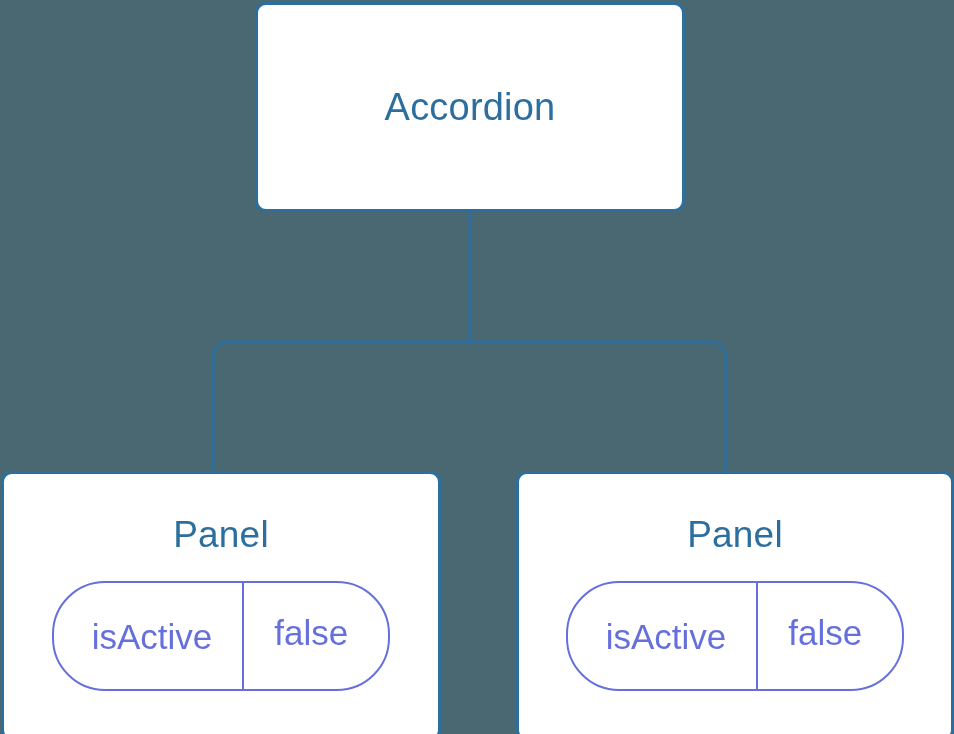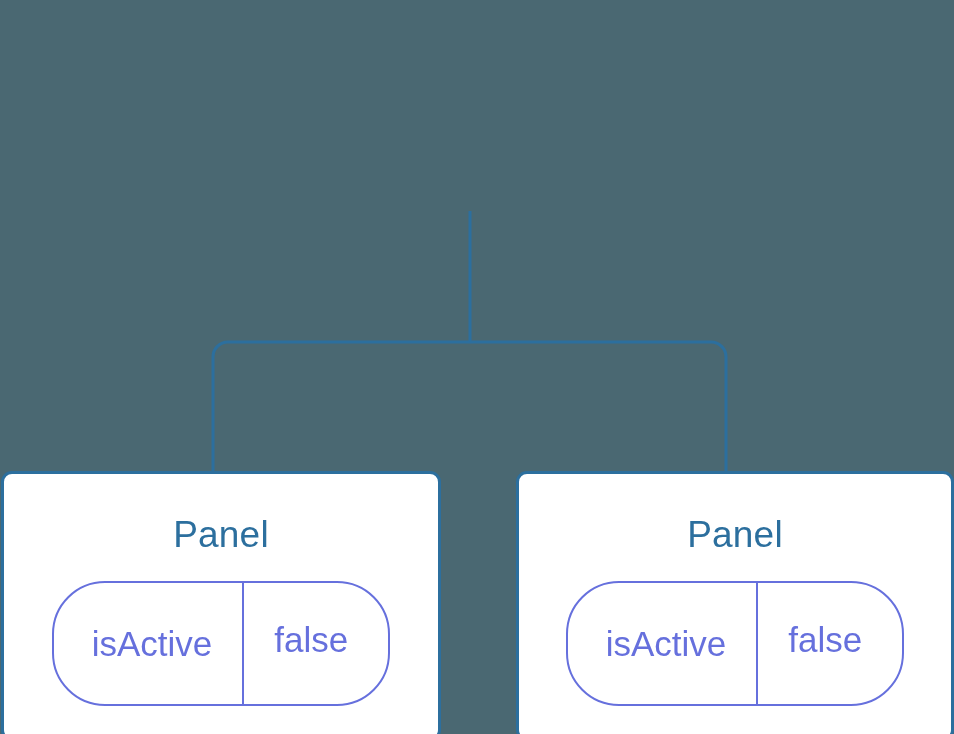"Accordion" div.node { html: none -> <div> <span>Accordion</span> </div> }
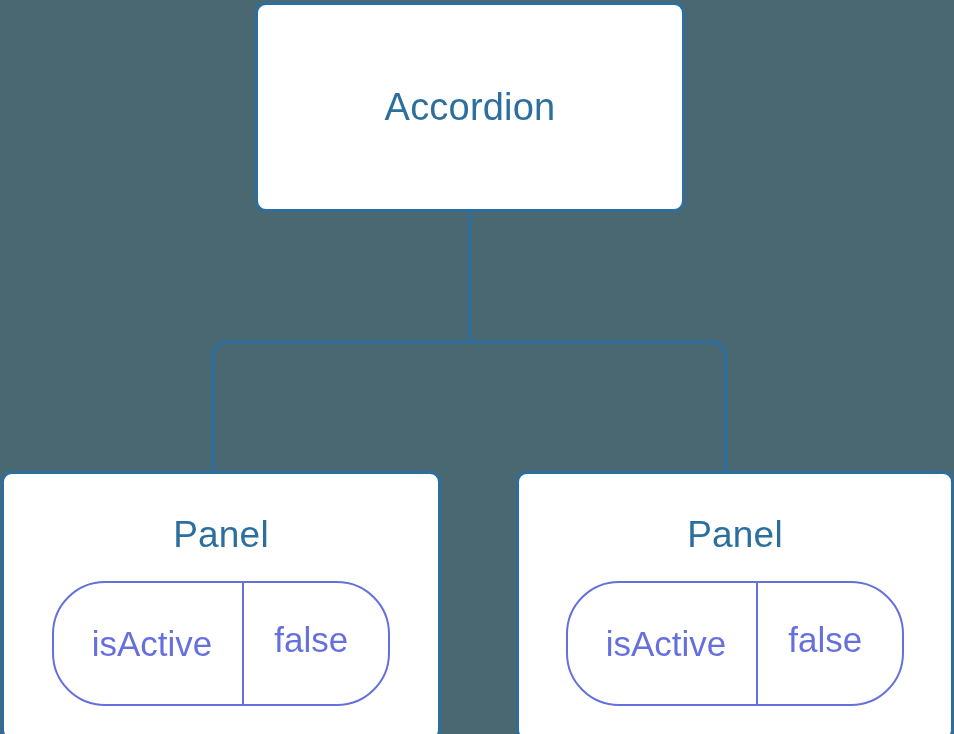"isActive" .state-pill { height: 125px -> 110px }
